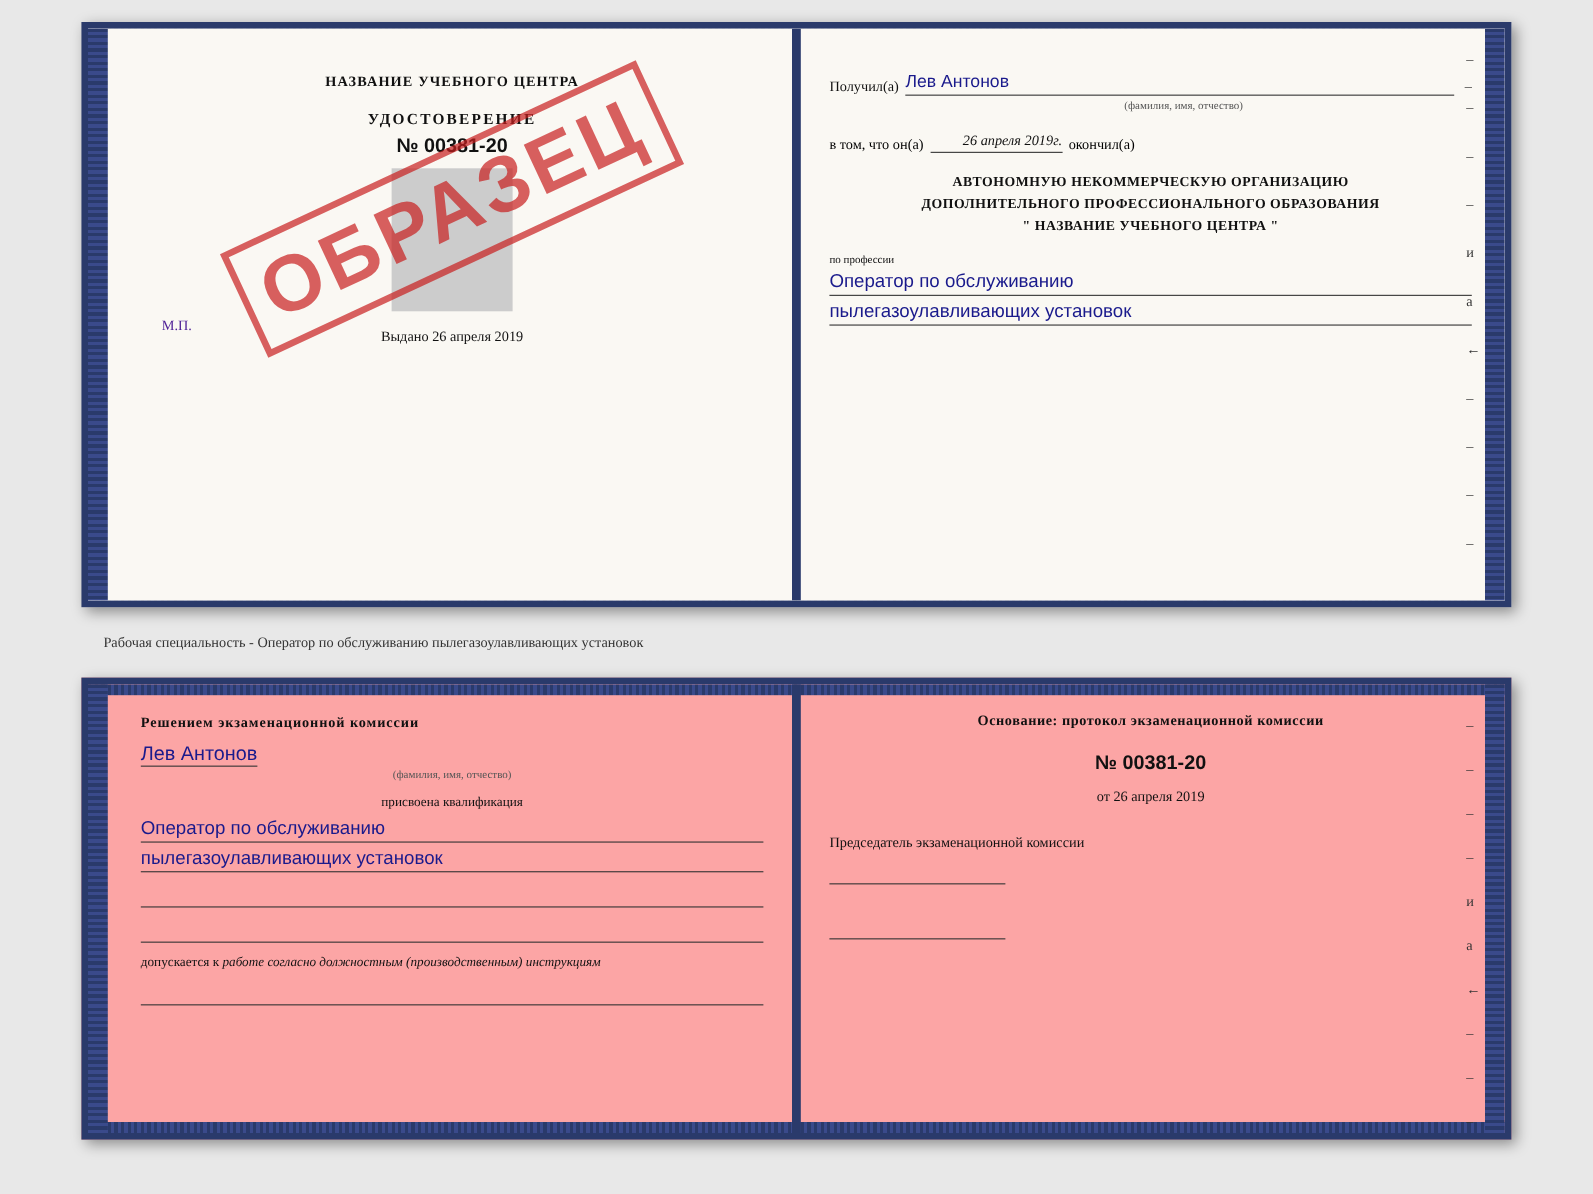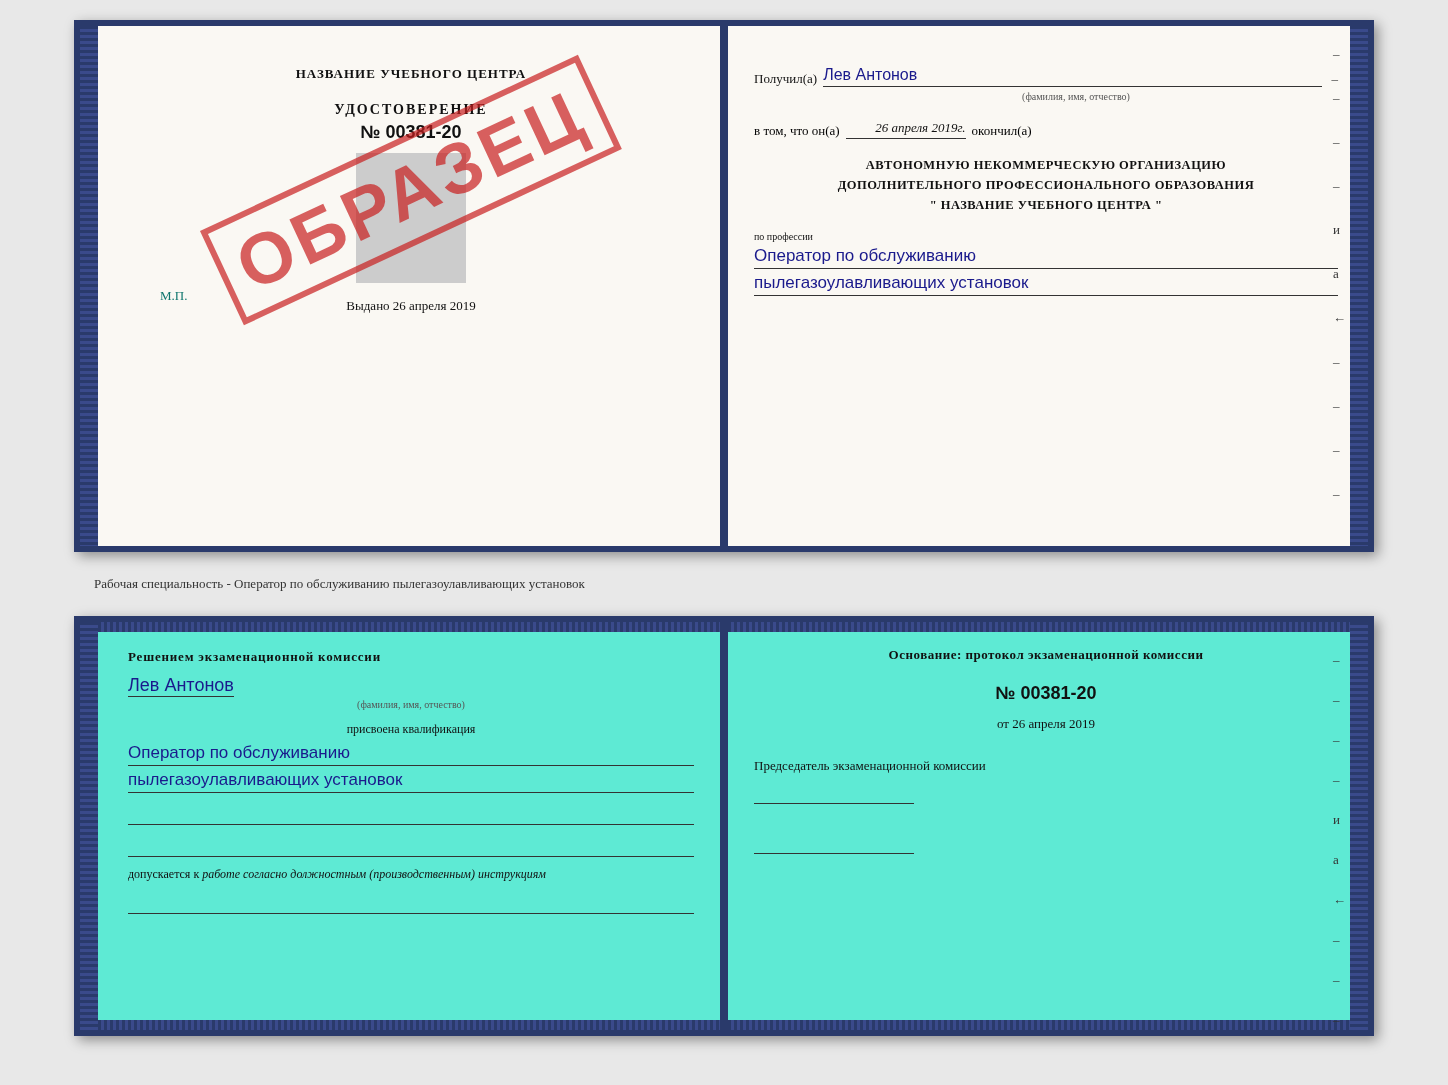"М.П." .mp-label { color: #0f766e -> #4c1d95; left: 32px -> 19px }
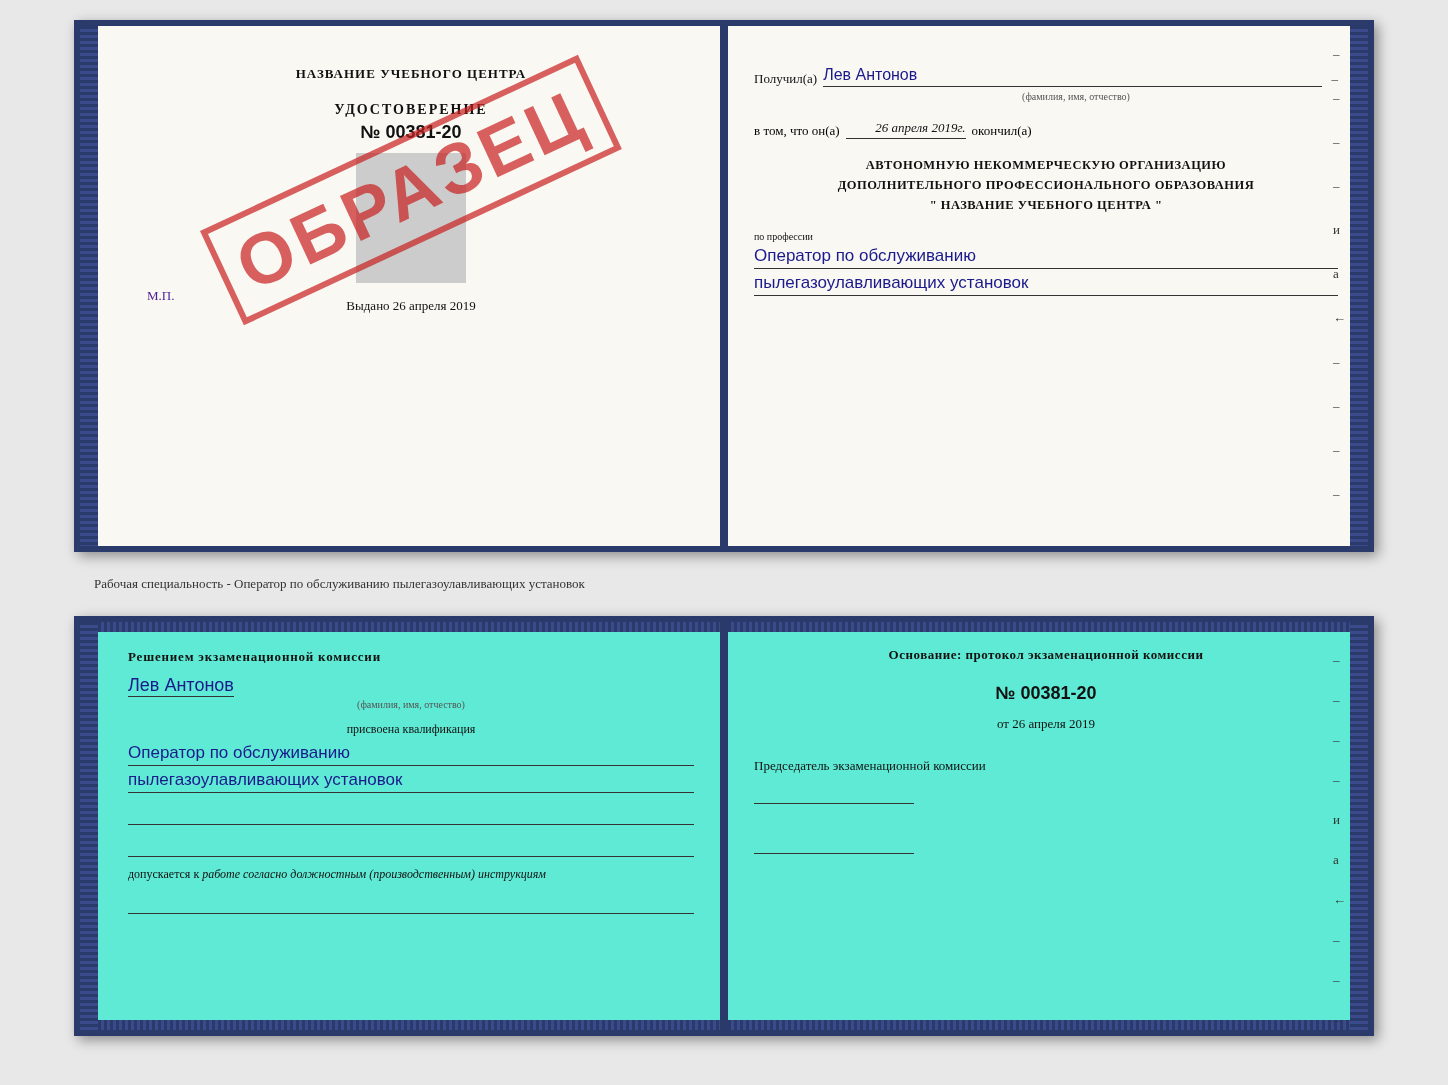"Решением экзаменационной комиссии" .bottom-spread { background: #5eead4 -> #fca5a5 }
